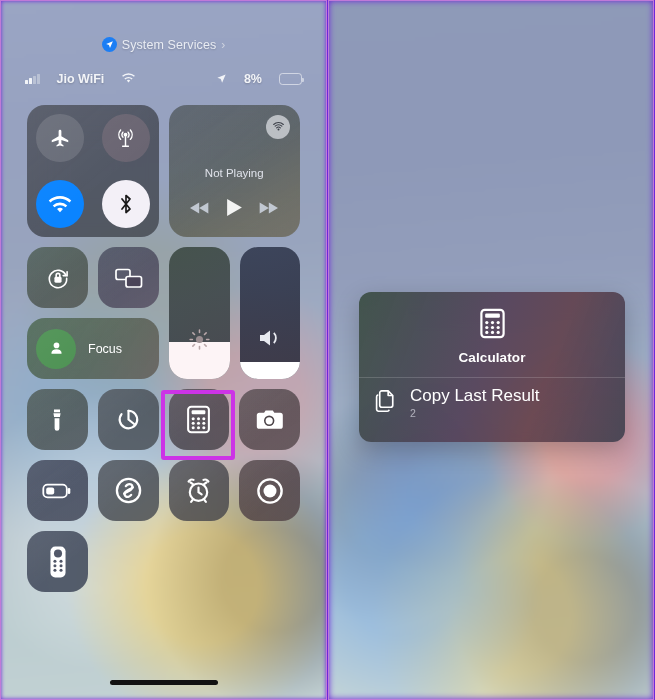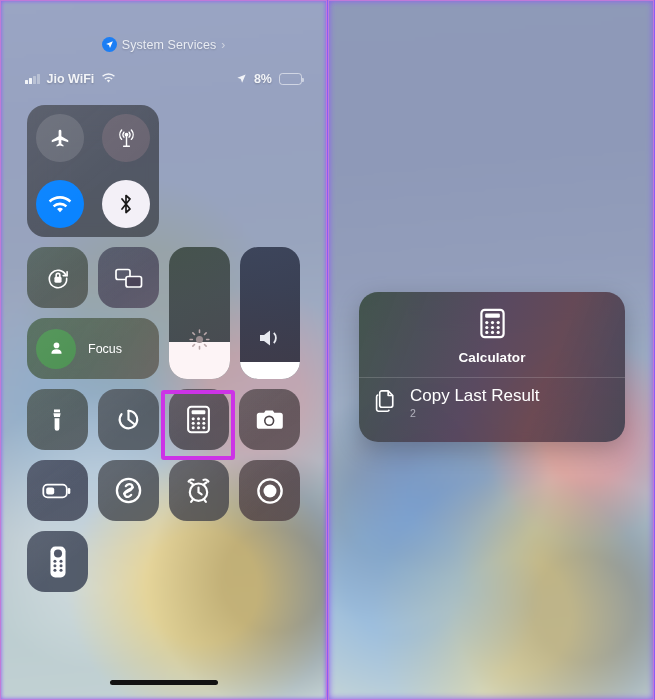"System Services" #stage { background: #8b5cf6 -> #6d28d9 }
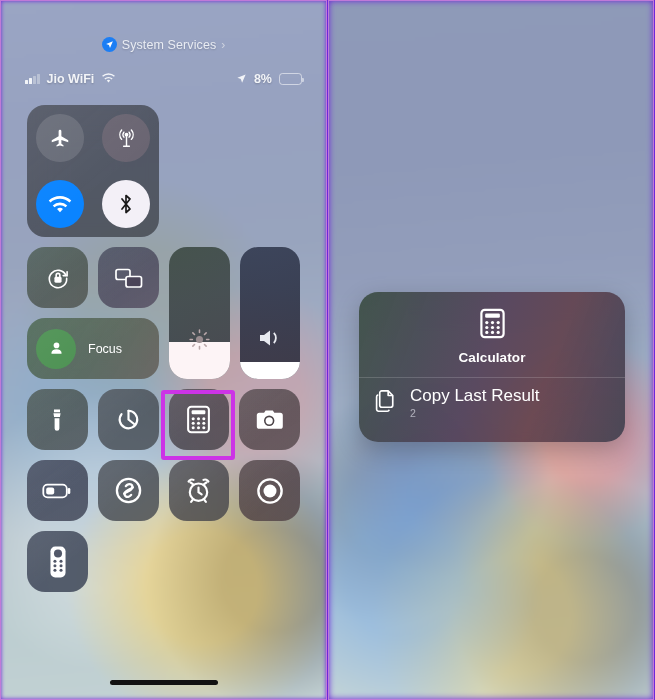"Jio WiFi" .sb-left, .sb-right { gap: 7px -> 17px }
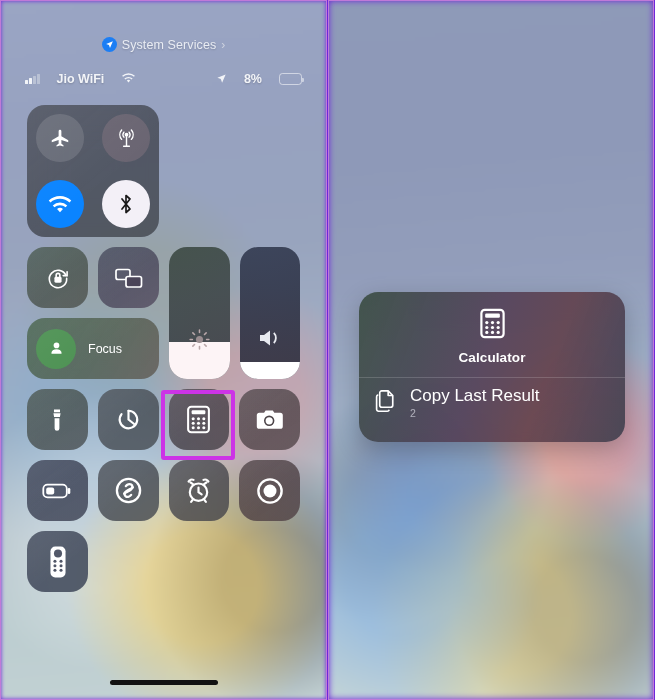"Not Playing" div.tile { html: none -> <div> <div> <svg> <circle></circle> <path></path> <path></path> <path></path> </svg> </div> <div>Not Playing</div> <div> <span> <svg> <path></path> </svg> </span> <span> <svg> <path></path> </svg> </span> <span> <svg> <path></path> </svg> </span> </div> </div> }
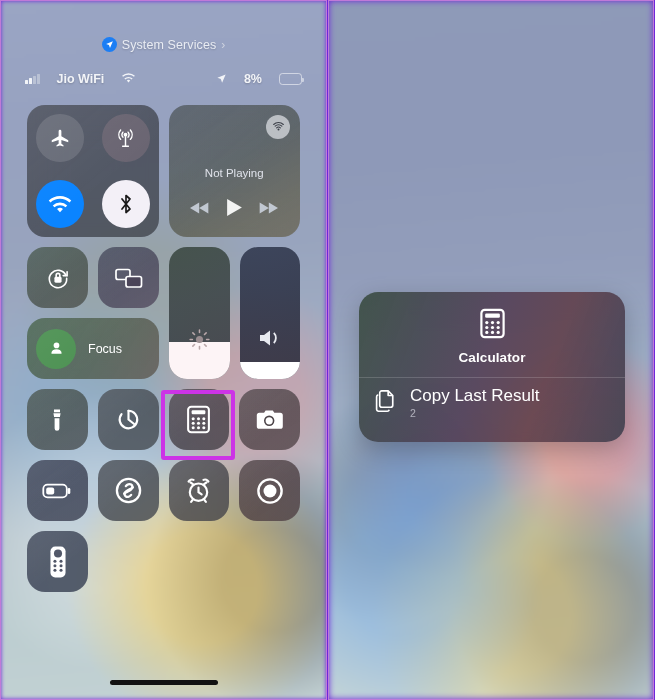"Calculator" .ctx { border-radius: 19px -> 12px }
